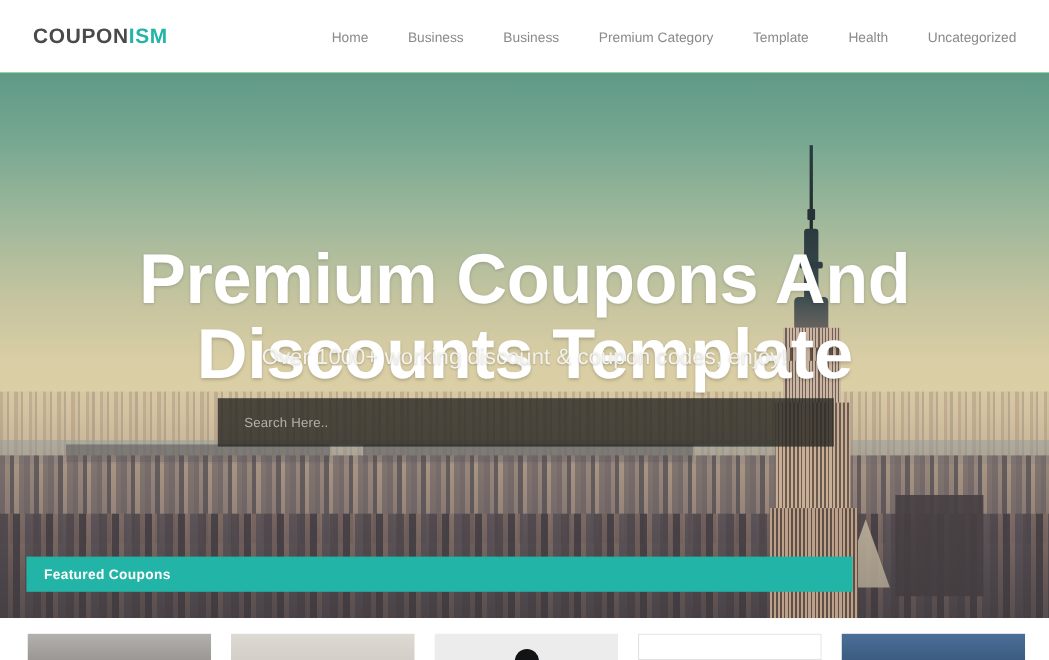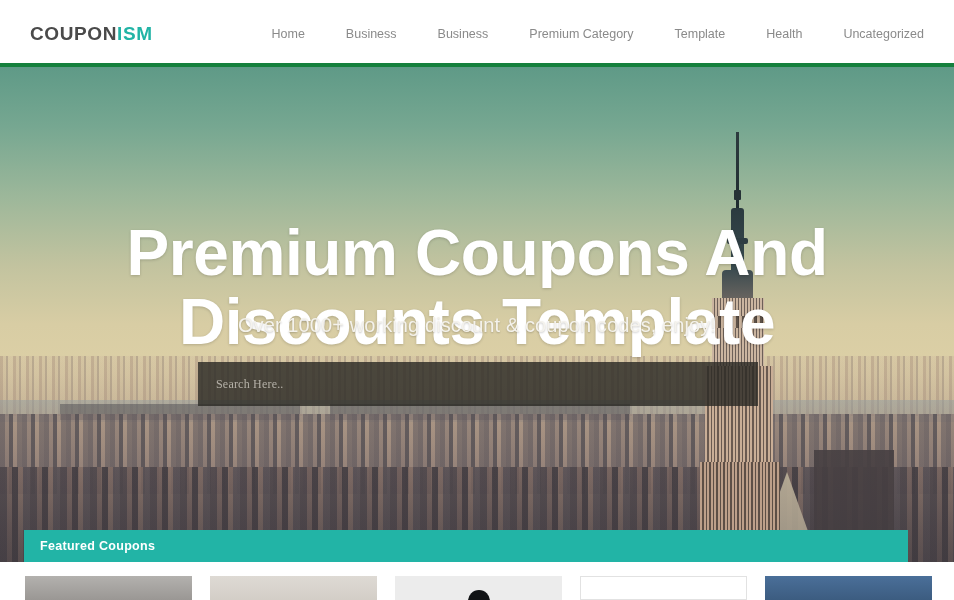"COUPONISM" .site-header { border-bottom: 4px solid #15803d -> 1px solid #15803d }
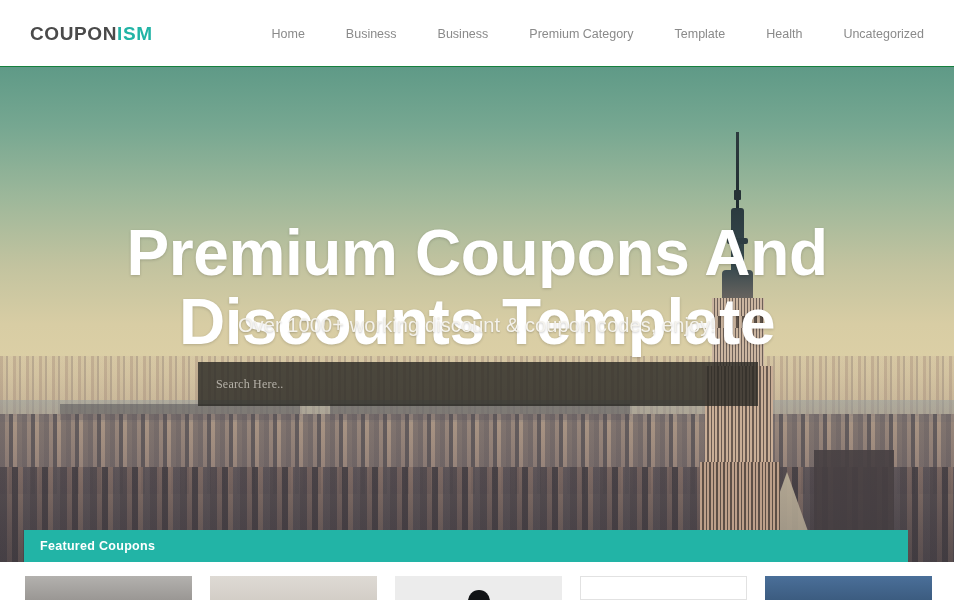"Home" .main-nav { gap: 9px -> 4px }
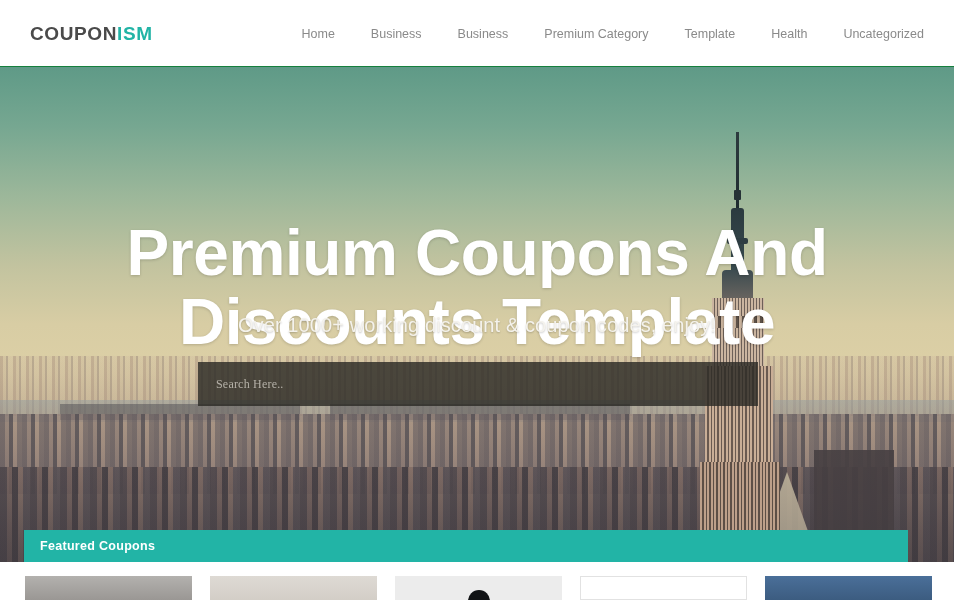"Search Here.." .hero-search input { font-family: Liberation Serif, serif -> Liberation Sans, sans-serif; padding: 0 18px -> 0 24px }
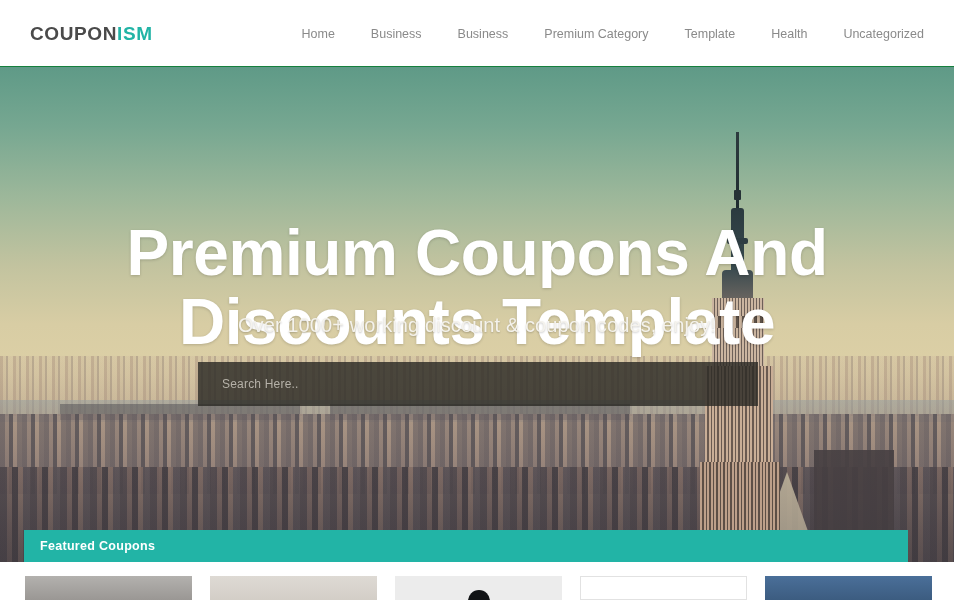"Featured Coupons" .featured-bar { top: 530px -> 506px; width: 884px -> 751px }
